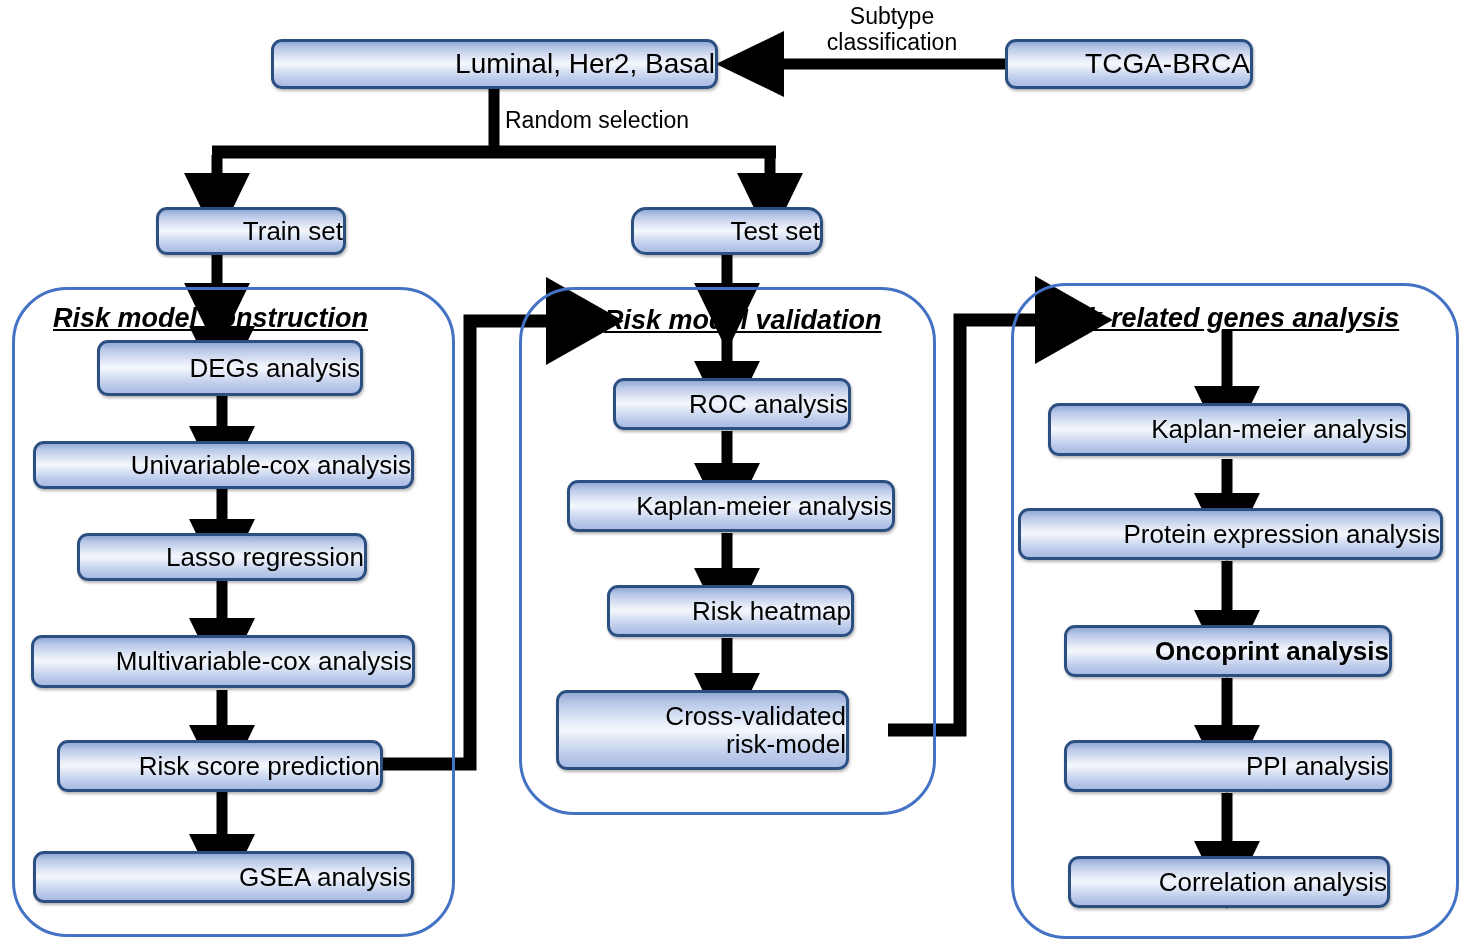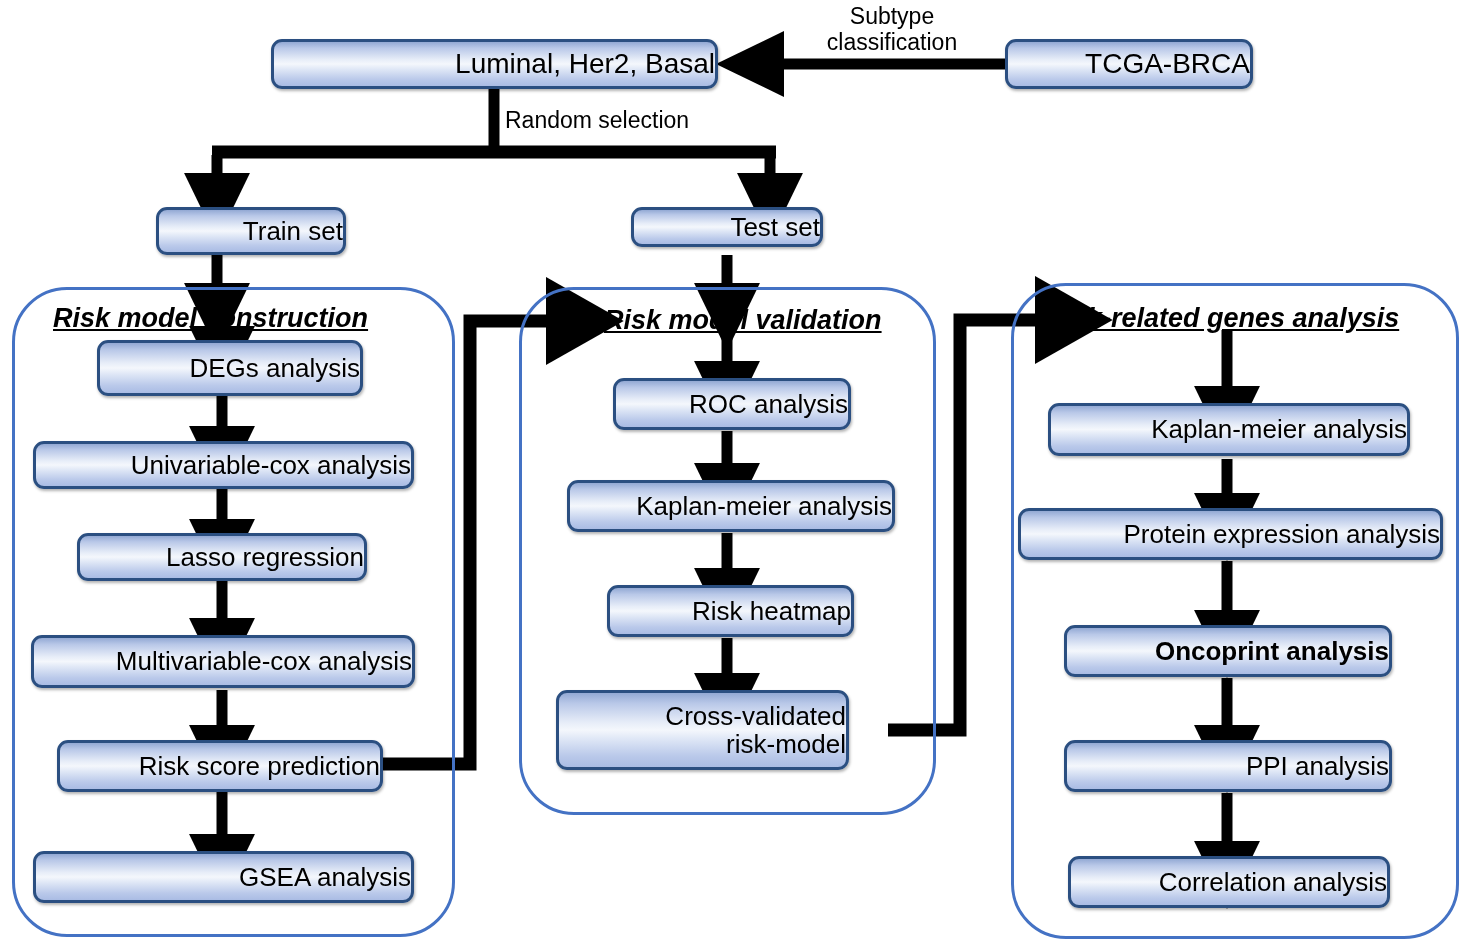"Test set" div.box { border-radius: none -> 15px; height: 40px -> 48px }
